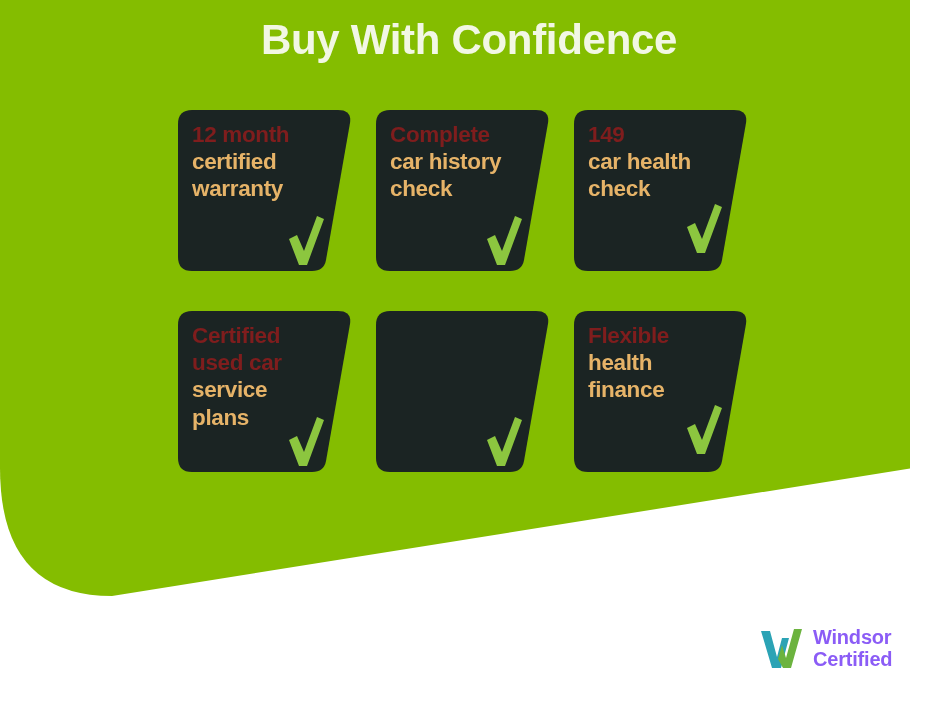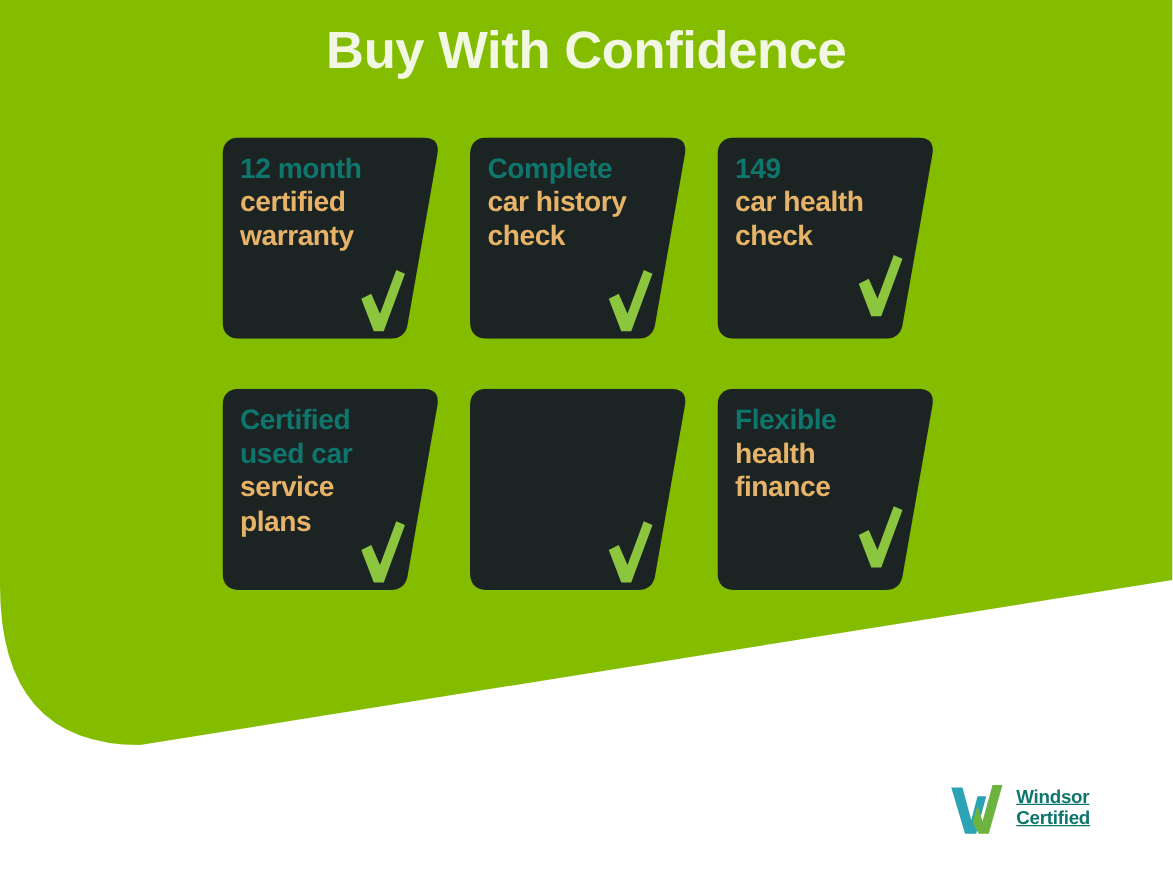"Buy With Confidence" #stage { padding-left: none -> 48px; width: 938px -> 862px }
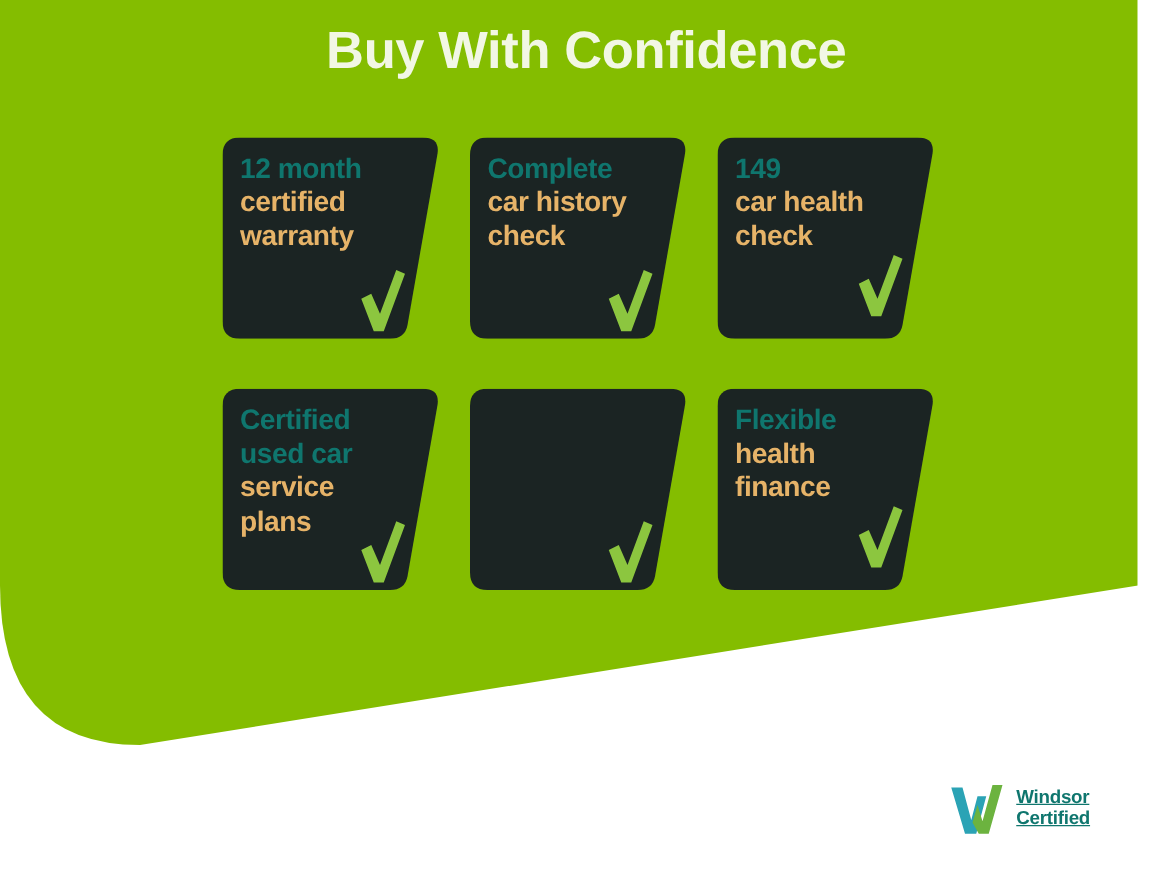"12 month" .line-white { color: #0f766e -> #7f1d1d }
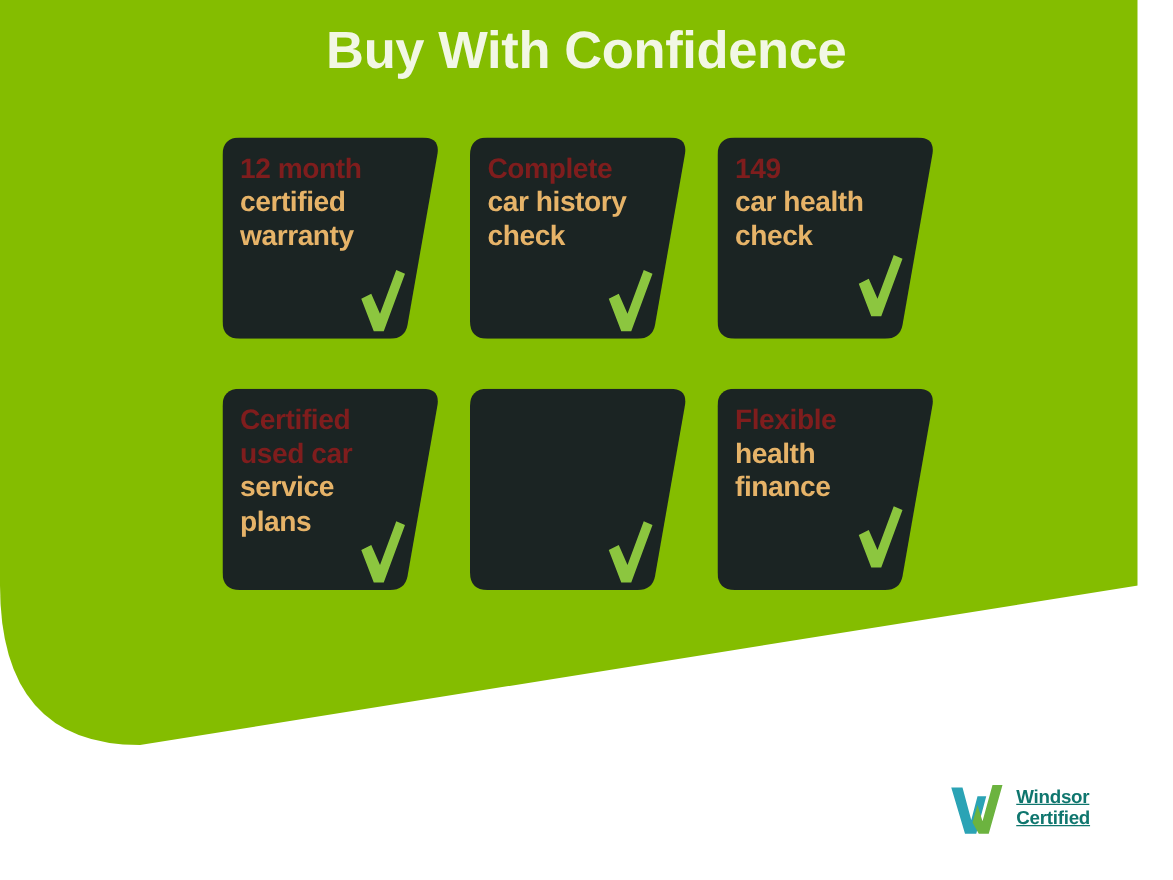"Windsor" #logo-words { color: #0f766e -> #8b5cf6; font-size: 15px -> 20px; text-decoration: underline -> none }
